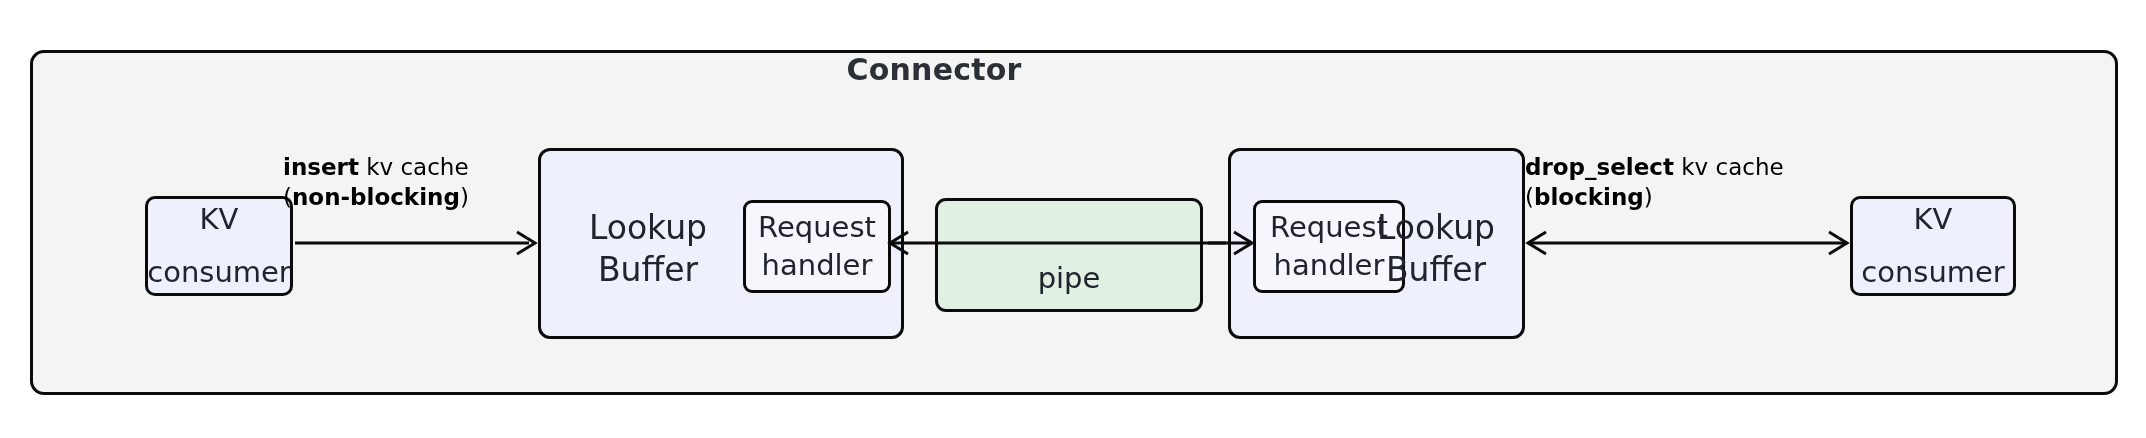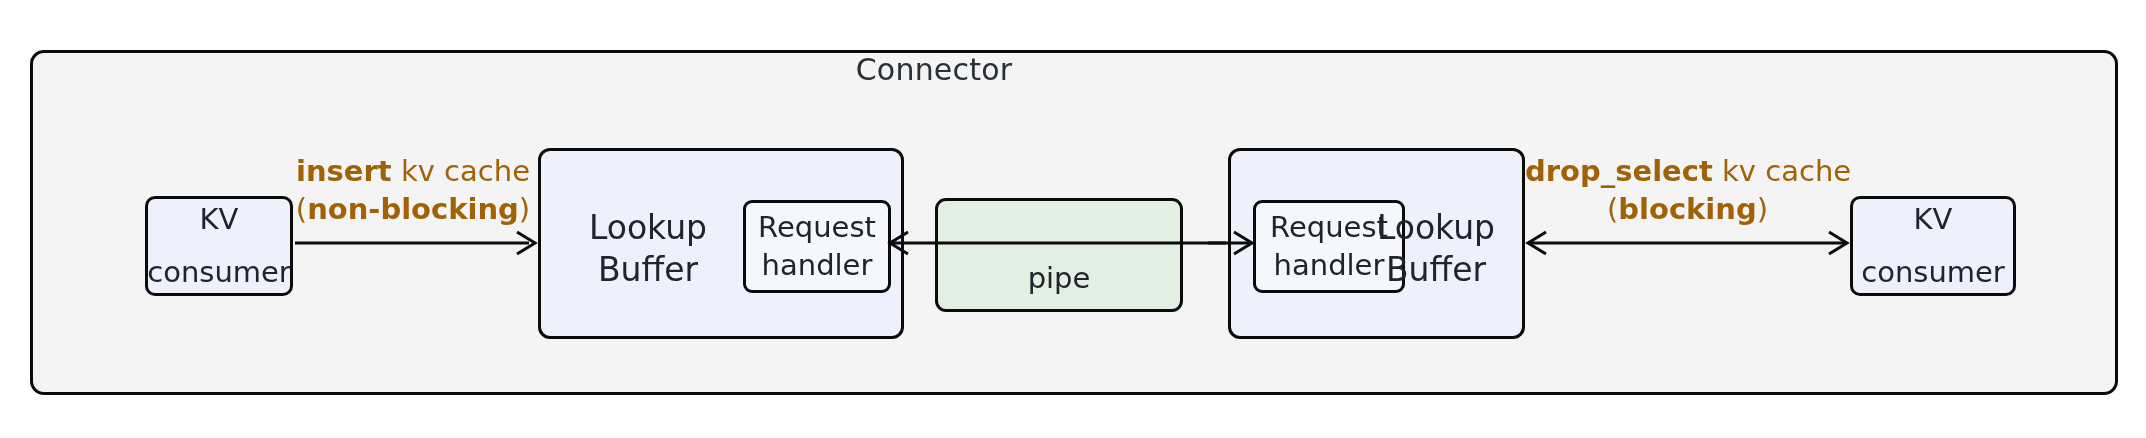"Connector" .connector-title { font-weight: none -> bold }
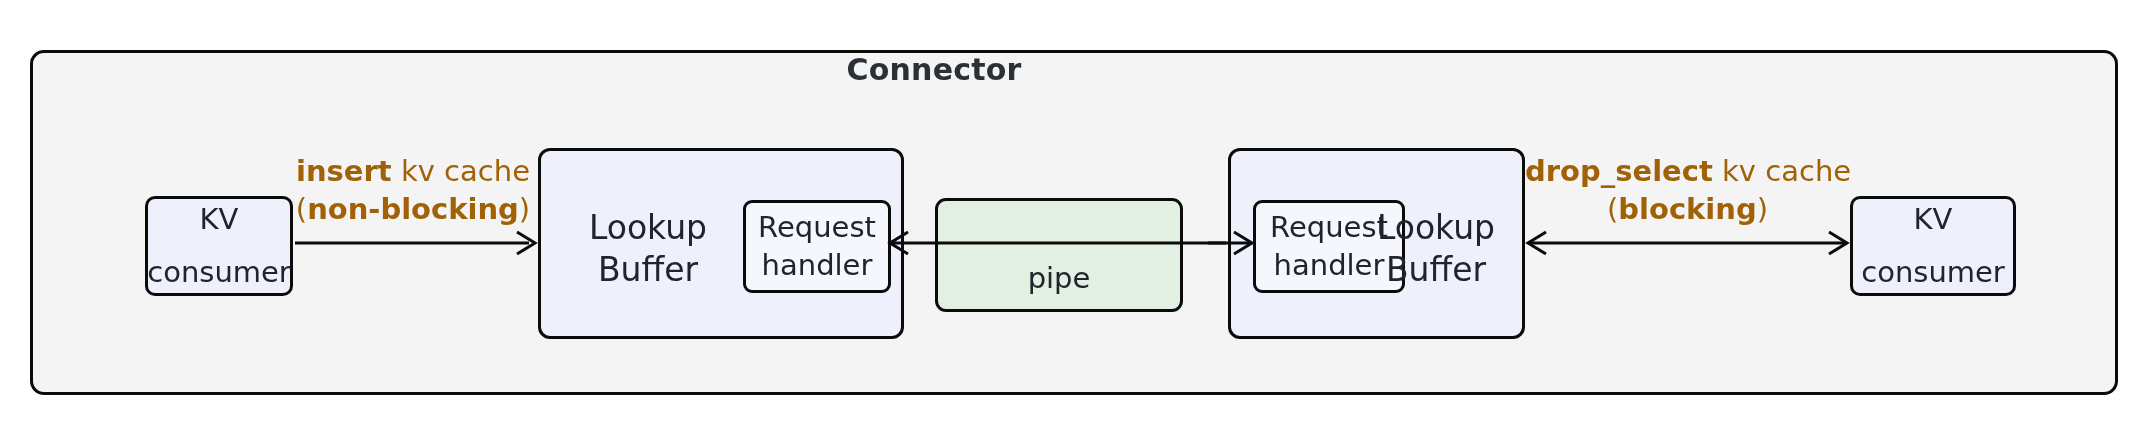"insert kv cache" .edge-label { color: #a16207 -> #000000; font-size: 29px -> 23px; text-align: center -> left }
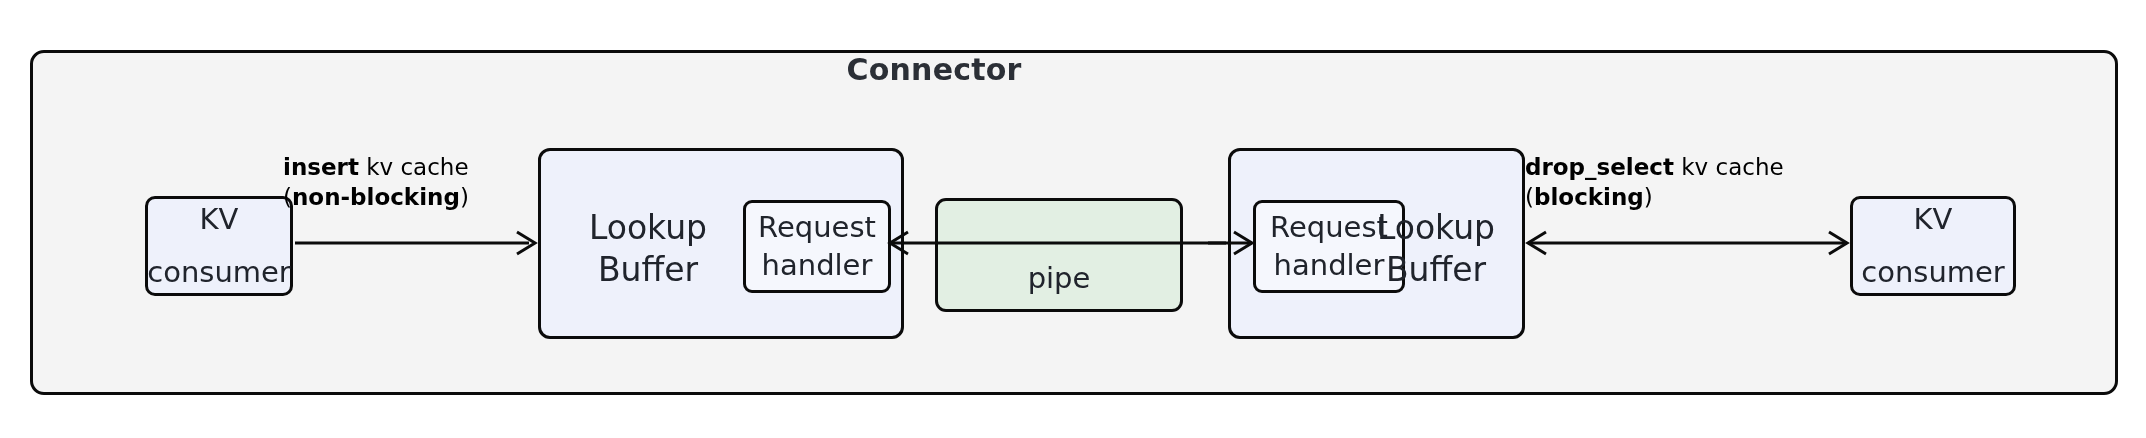"pipe" #pipe-box { width: 248px -> 268px }
